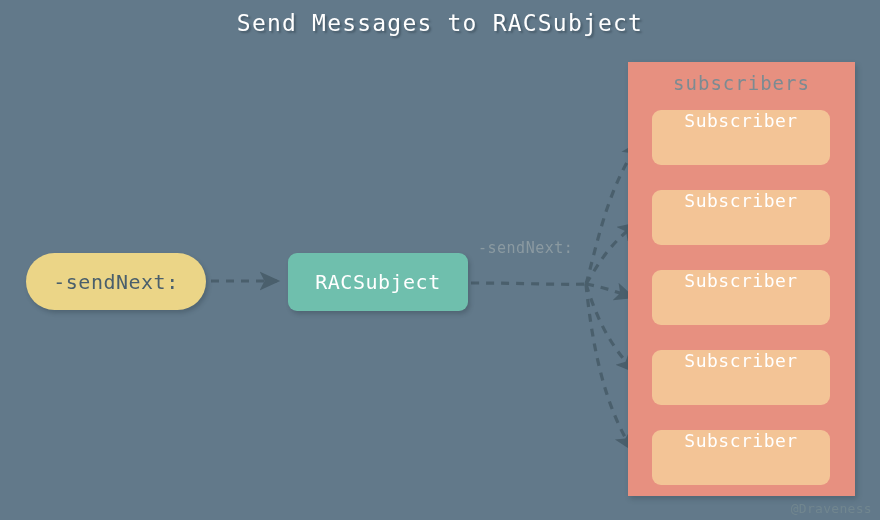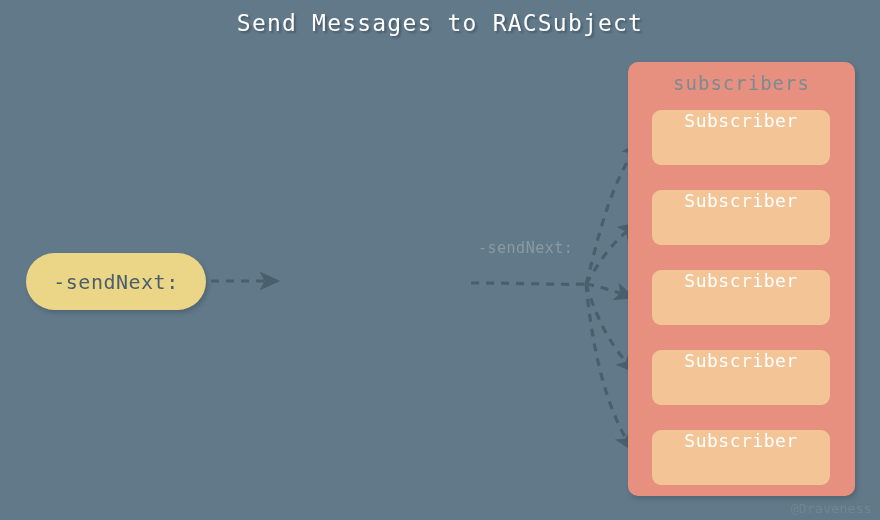"subscribers" #subscribers-container { border-radius: 10px -> 0 }
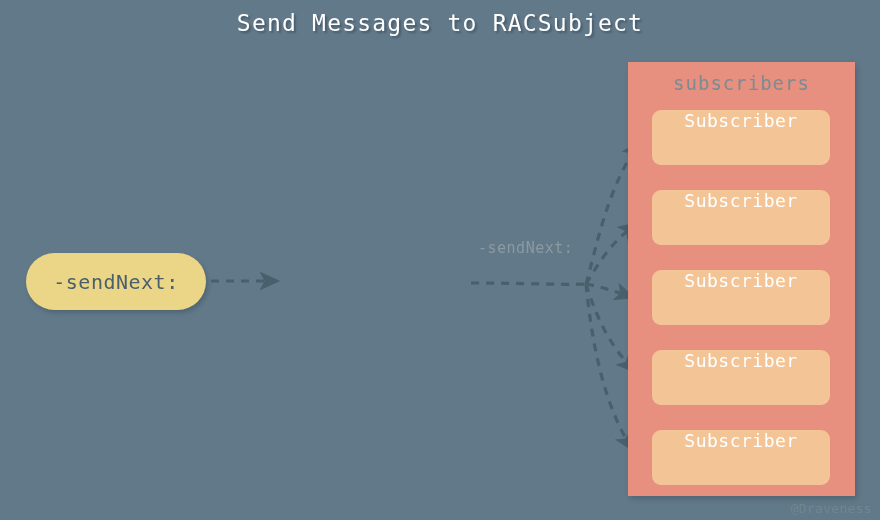"RACSubject" div.node { html: none -> <div> <span>RACSubject</span> </div> }
